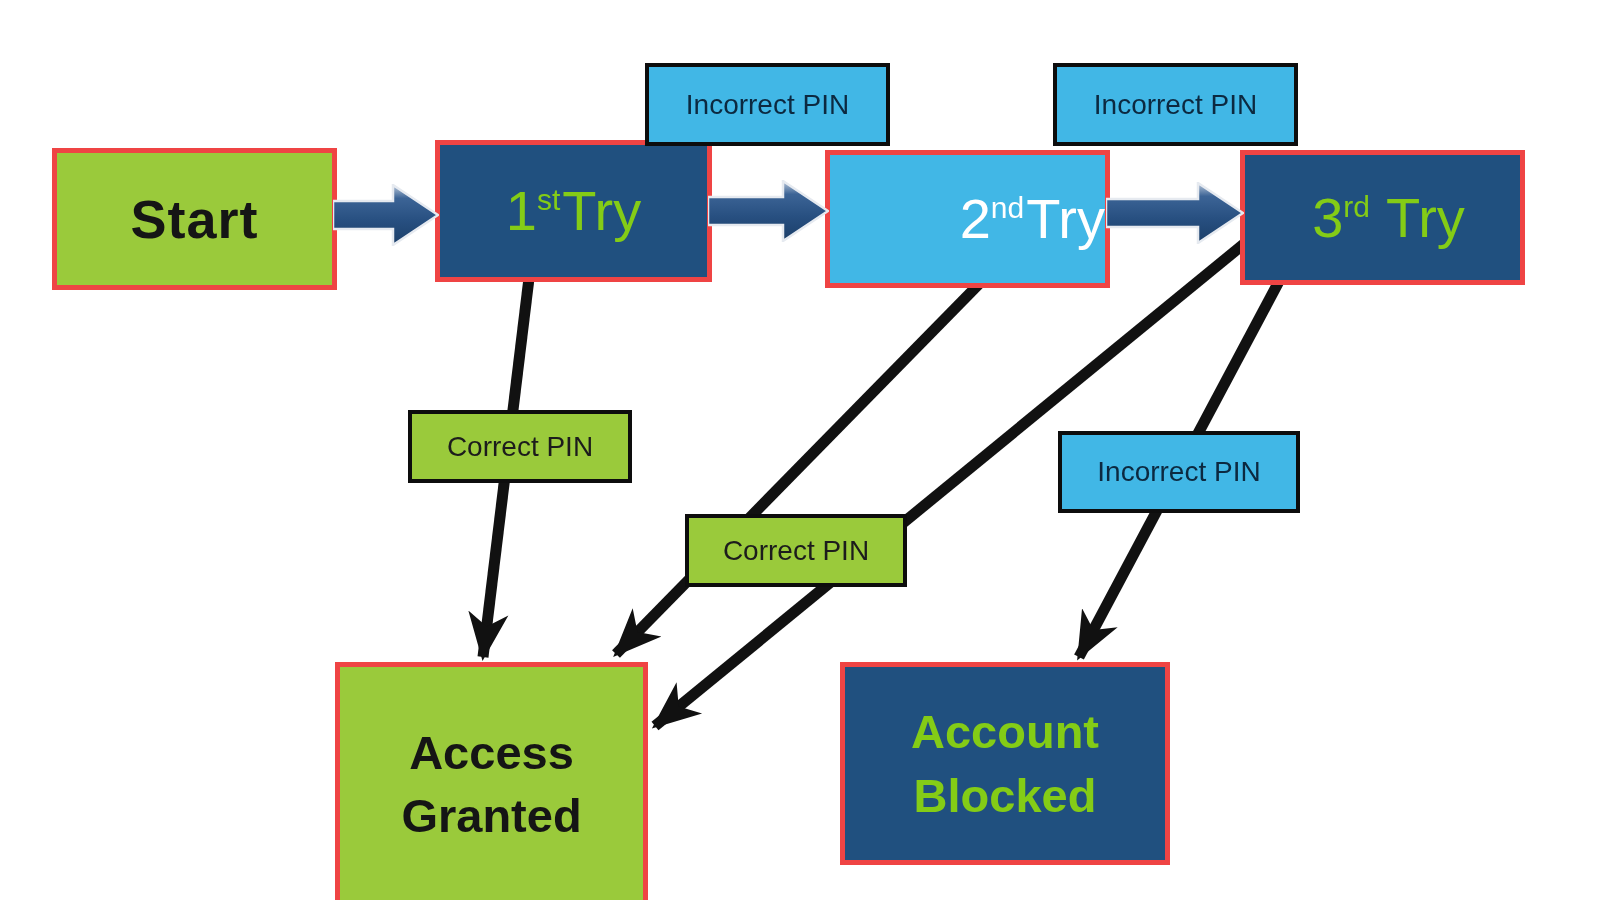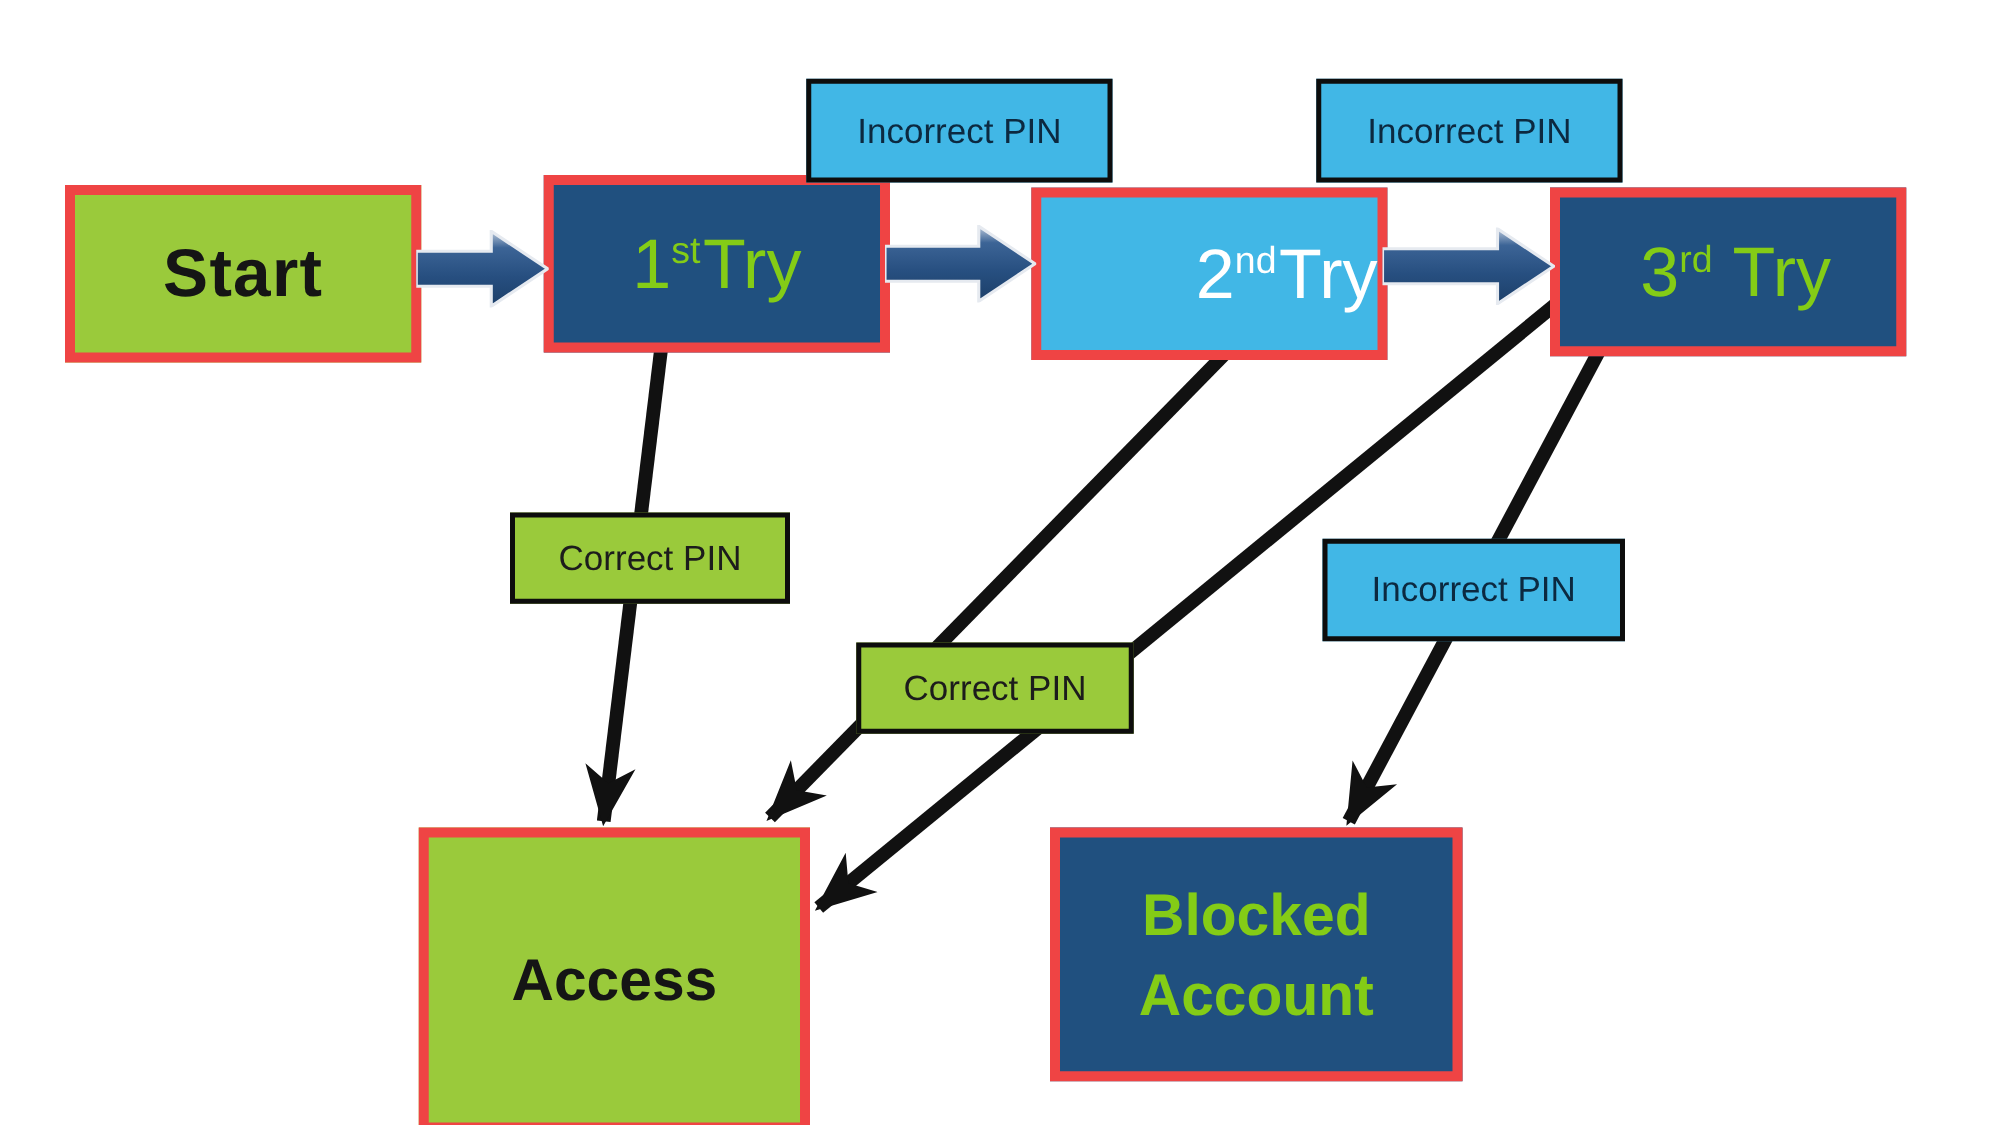"Start" .node { border: 8px solid #ef4444 -> 5px solid #ef4444 }
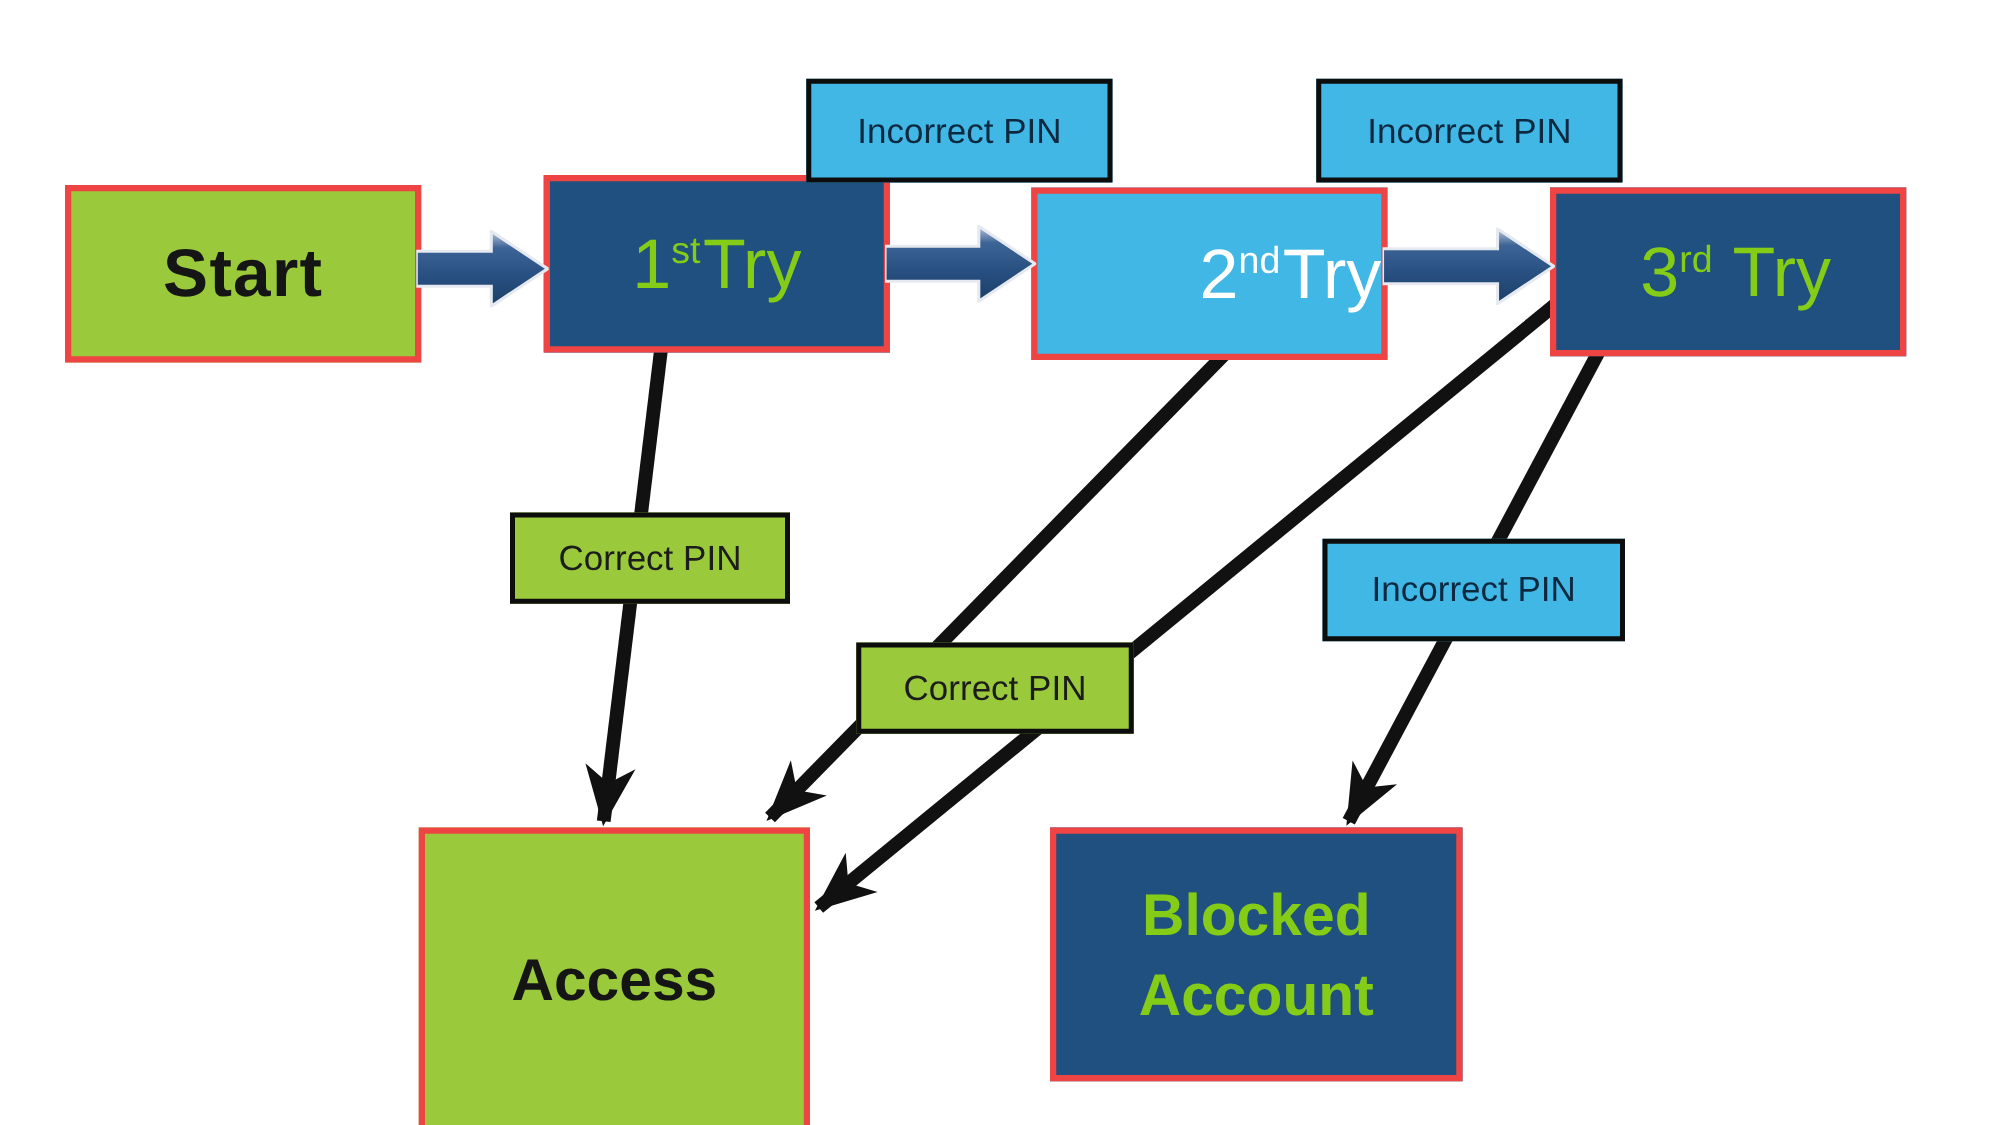"Granted" span { html: none -> <span>Granted</span> }
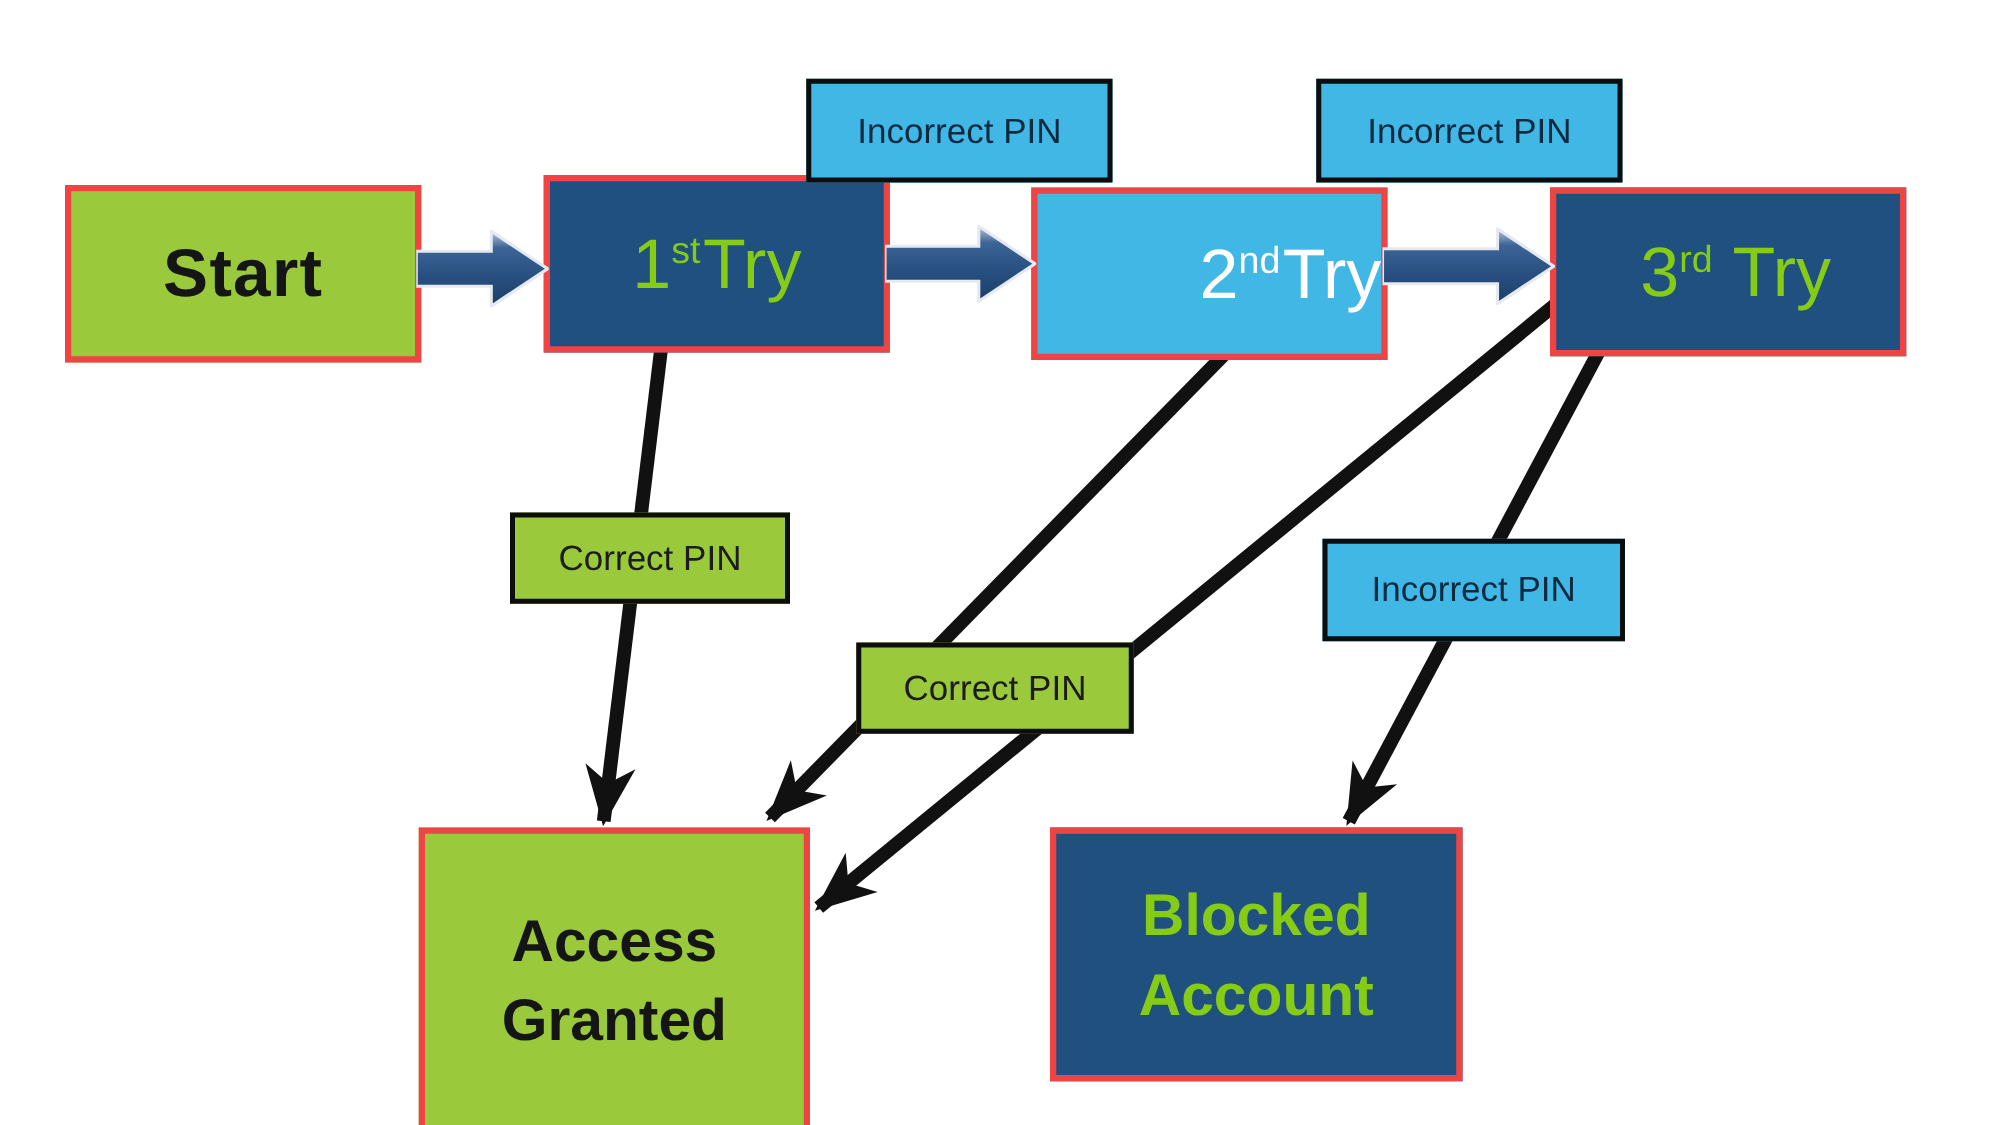"Blocked" span { order: before "Account" -> after "Account" }
